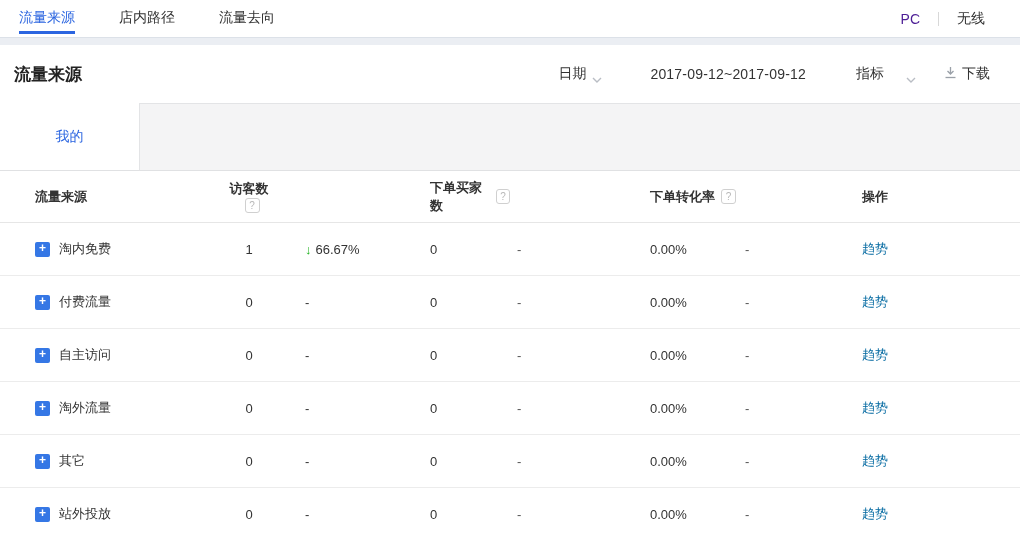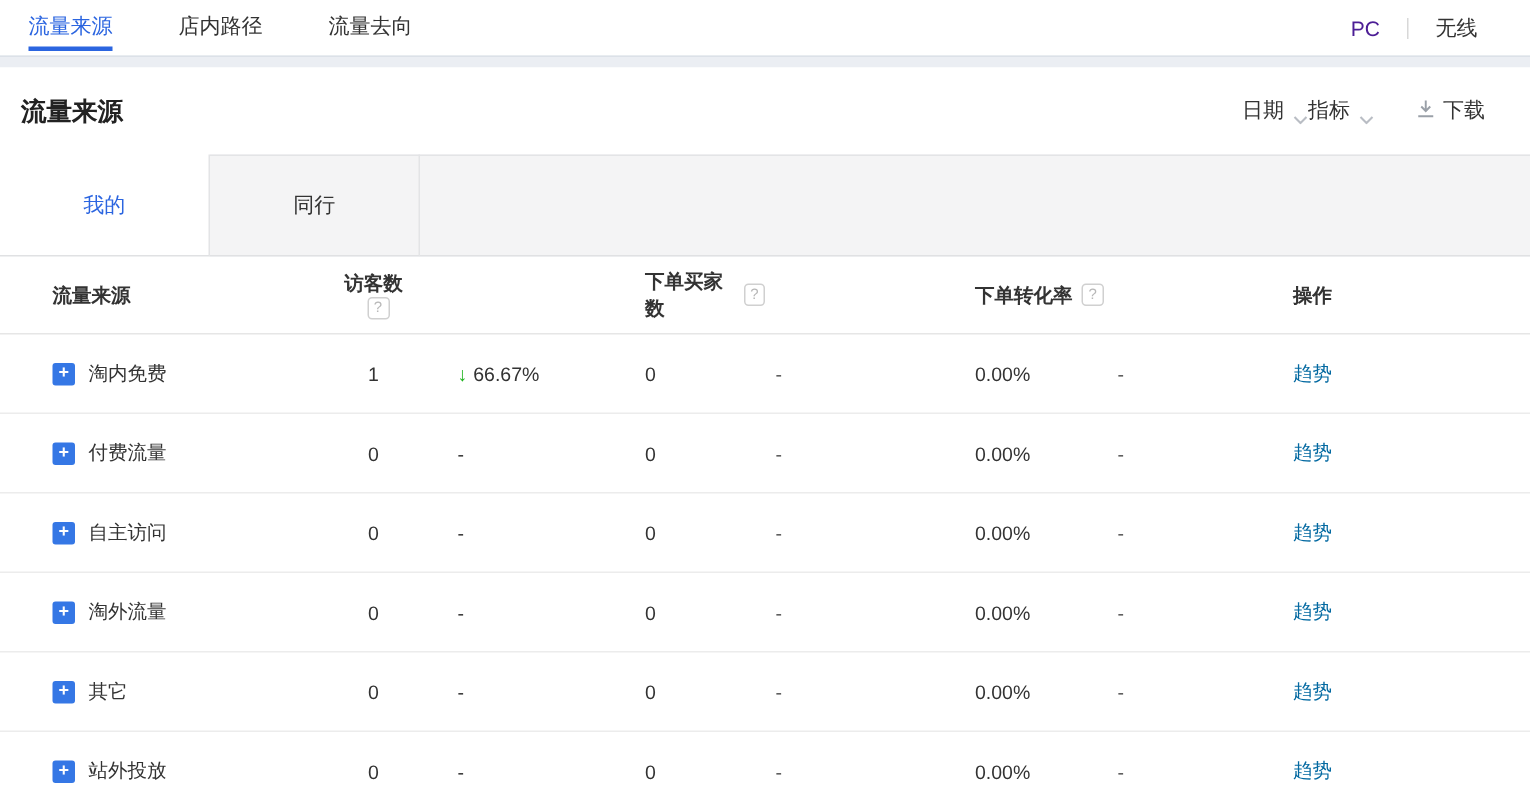"2017-09-12~2017-09-12" div.date-range { html: none -> <div>2017-09-12~2017-09-12</div> }
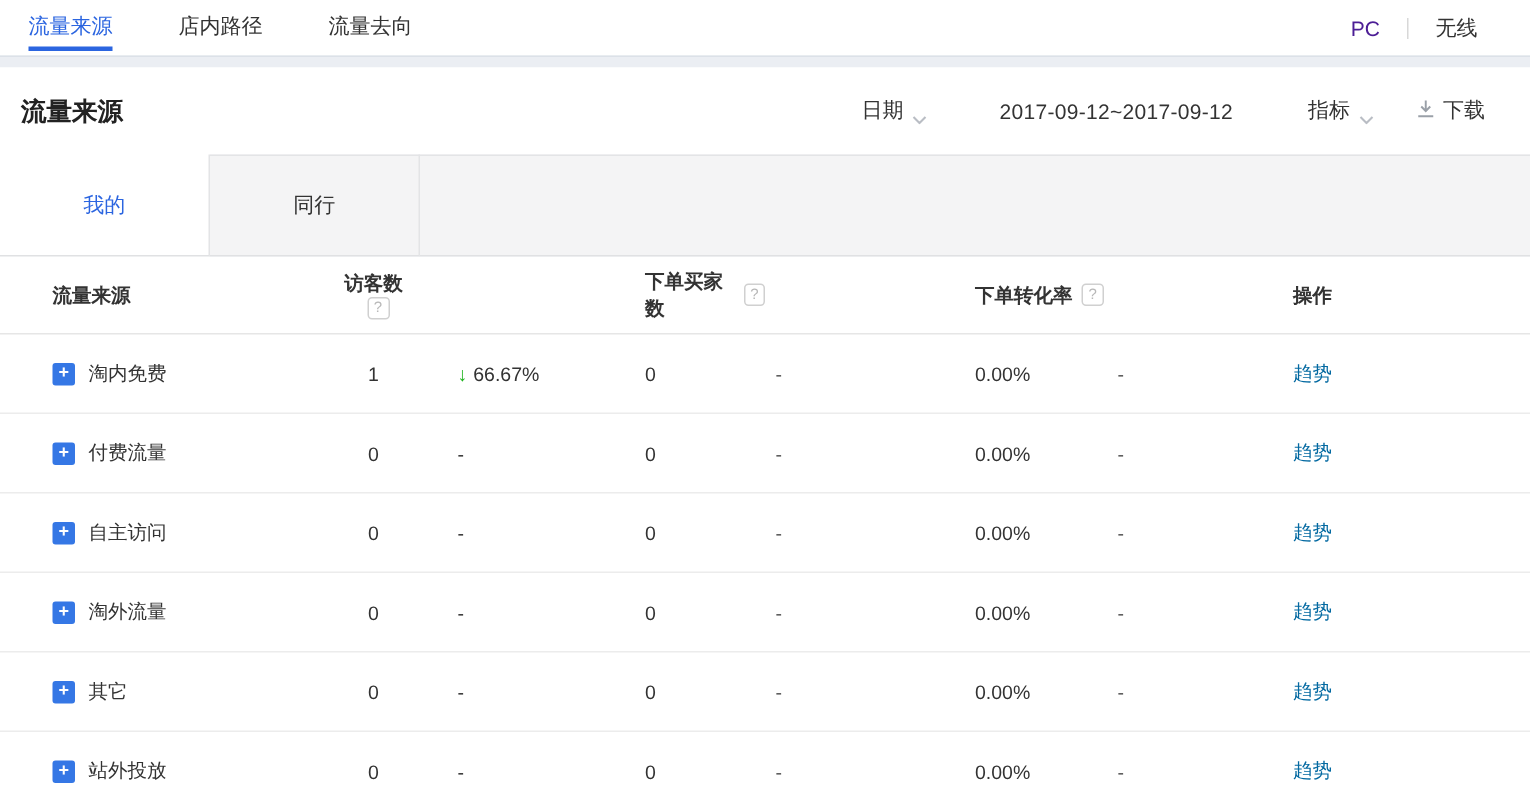"指标" .metric-dd { gap: none -> 16px }
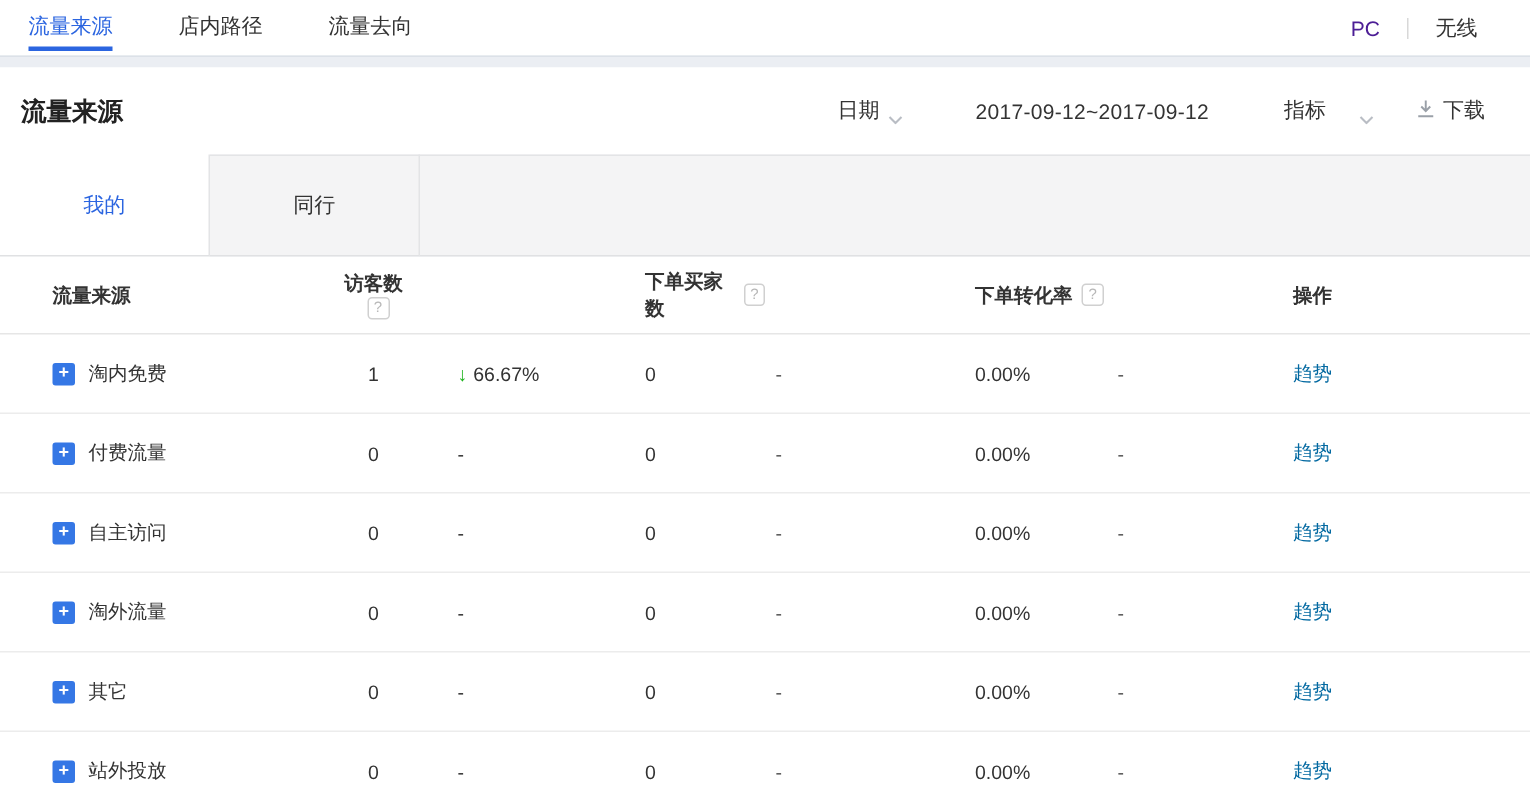"同行" div.subtab { html: <div>同行</div> -> none }
